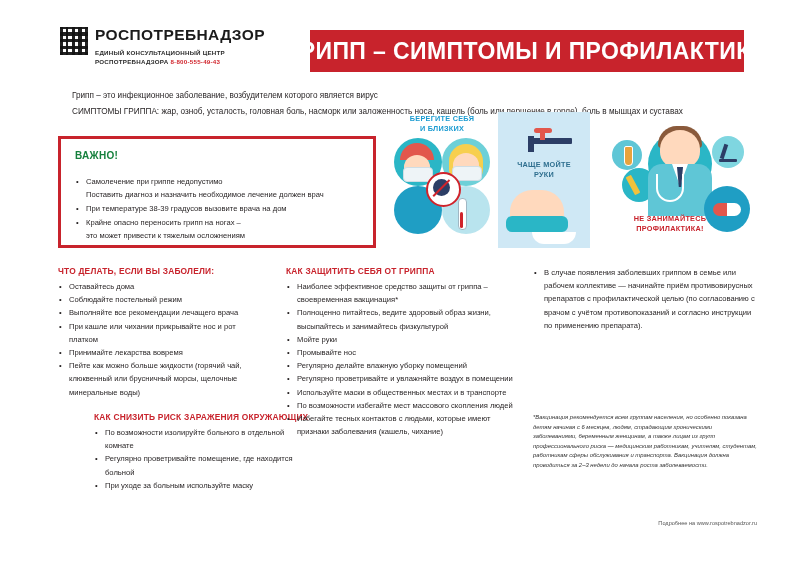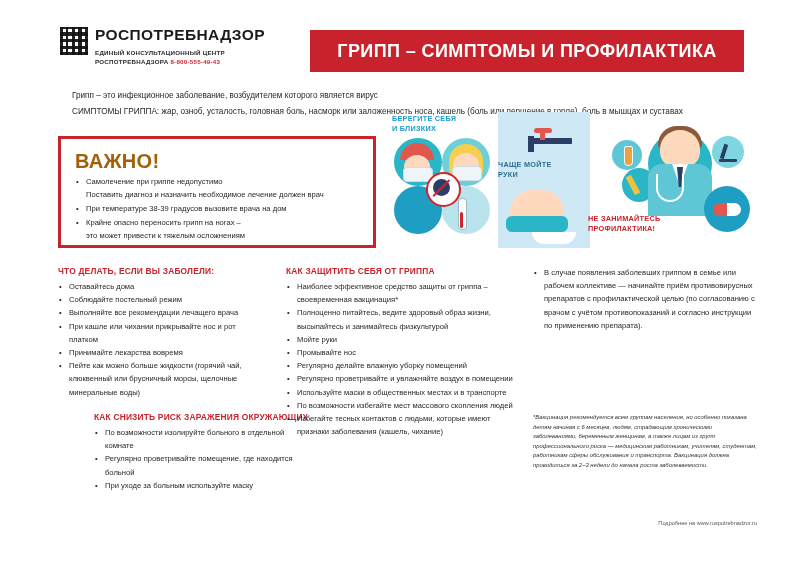"ГРИПП – СИМПТОМЫ И ПРОФИЛАКТИКА" .title-bar-text { font-size: 18px -> 23px }
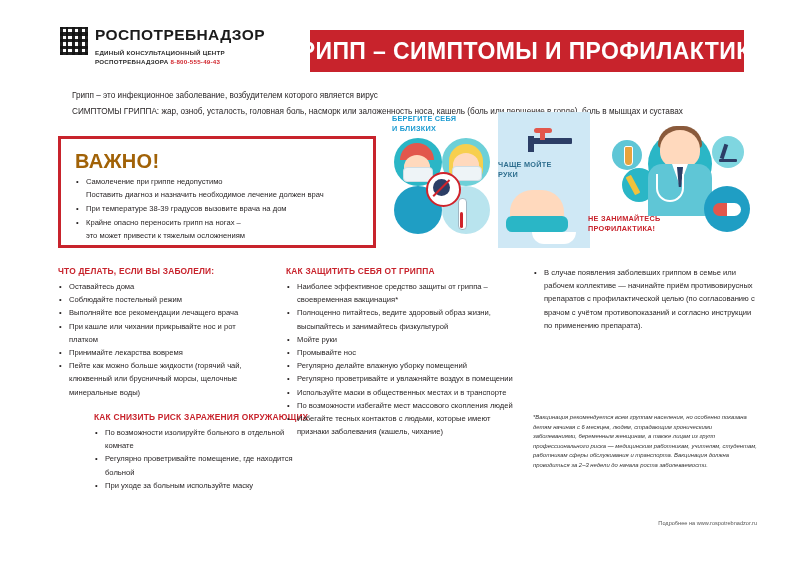"БЕРЕГИТЕ СЕБЯ" .cap { text-align: none -> center }
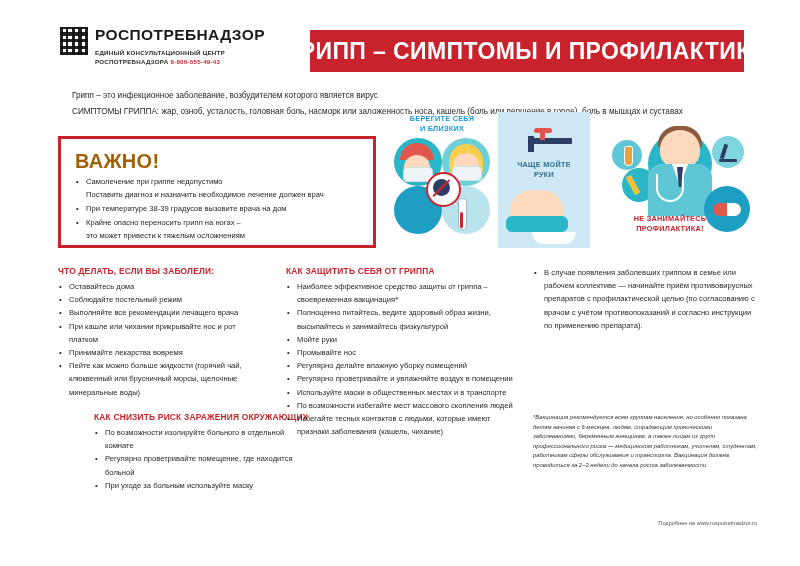"ВАЖНО!" .important-title { color: #a16207 -> #15803d; font-size: 20px -> 10px }
